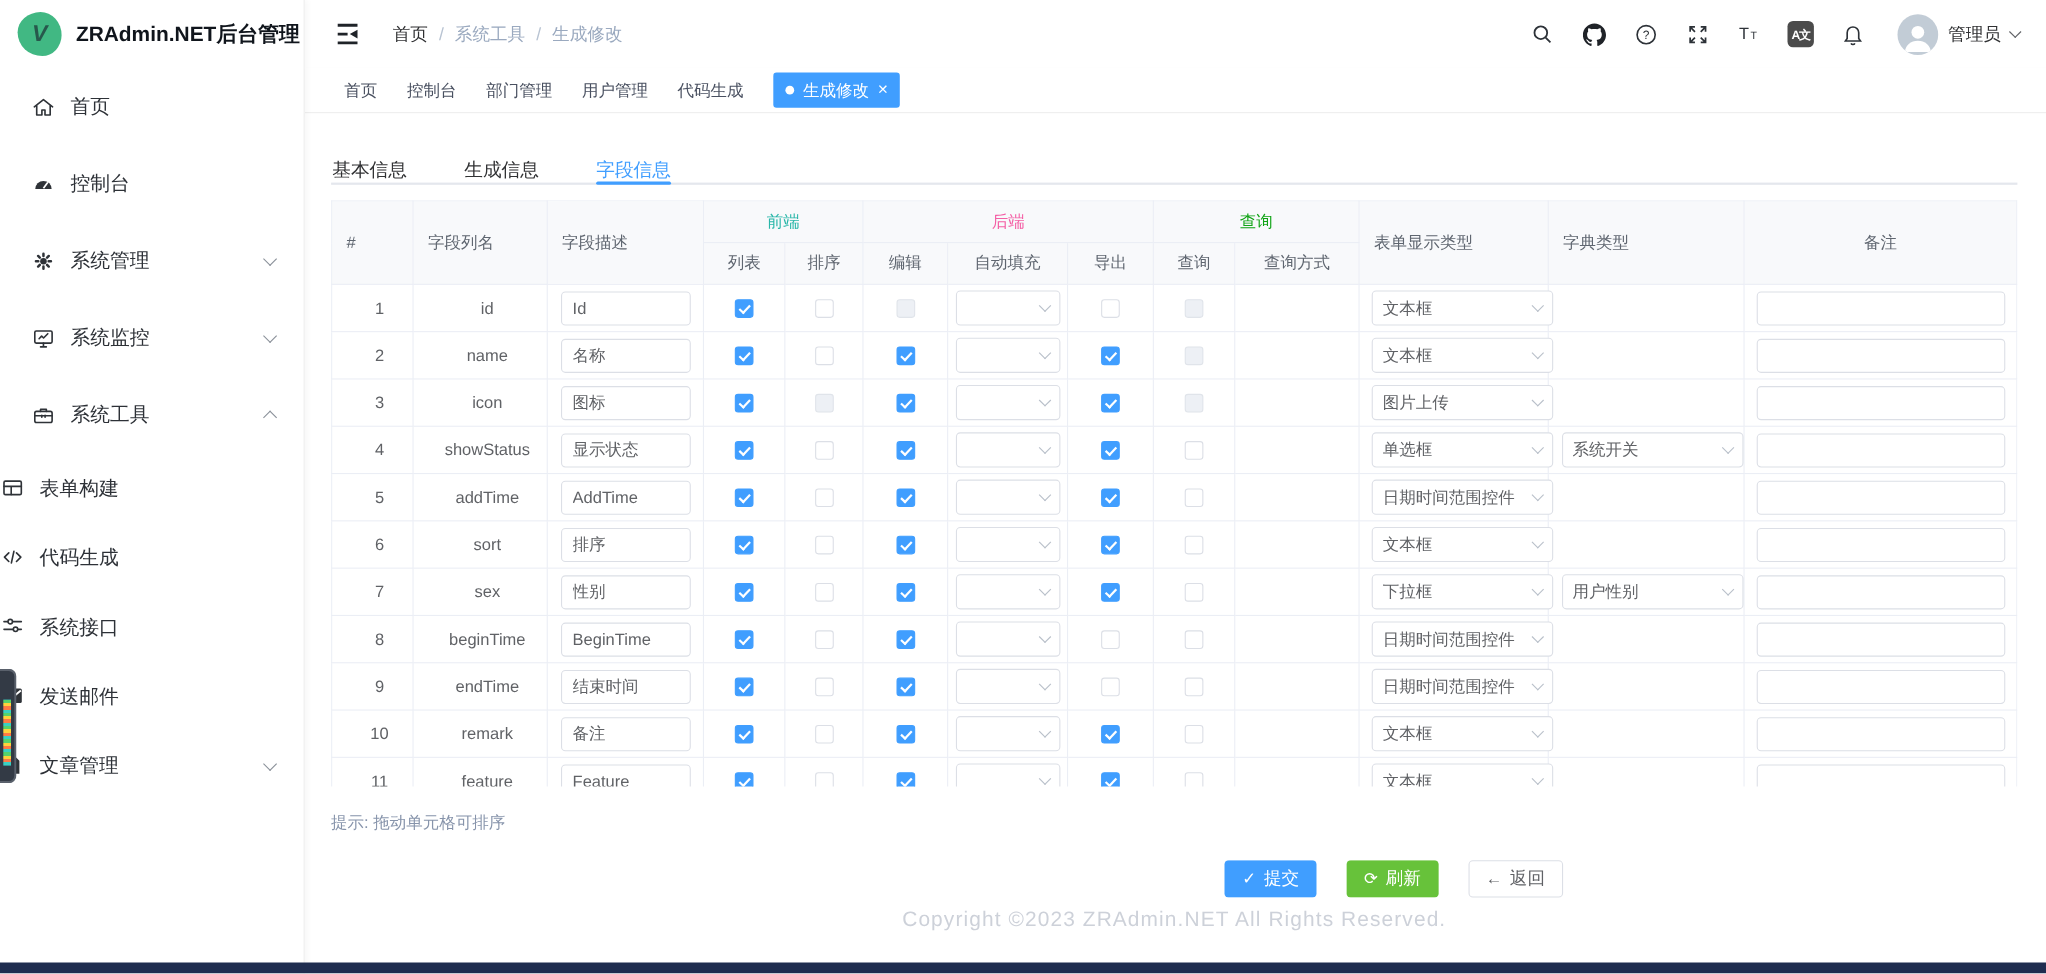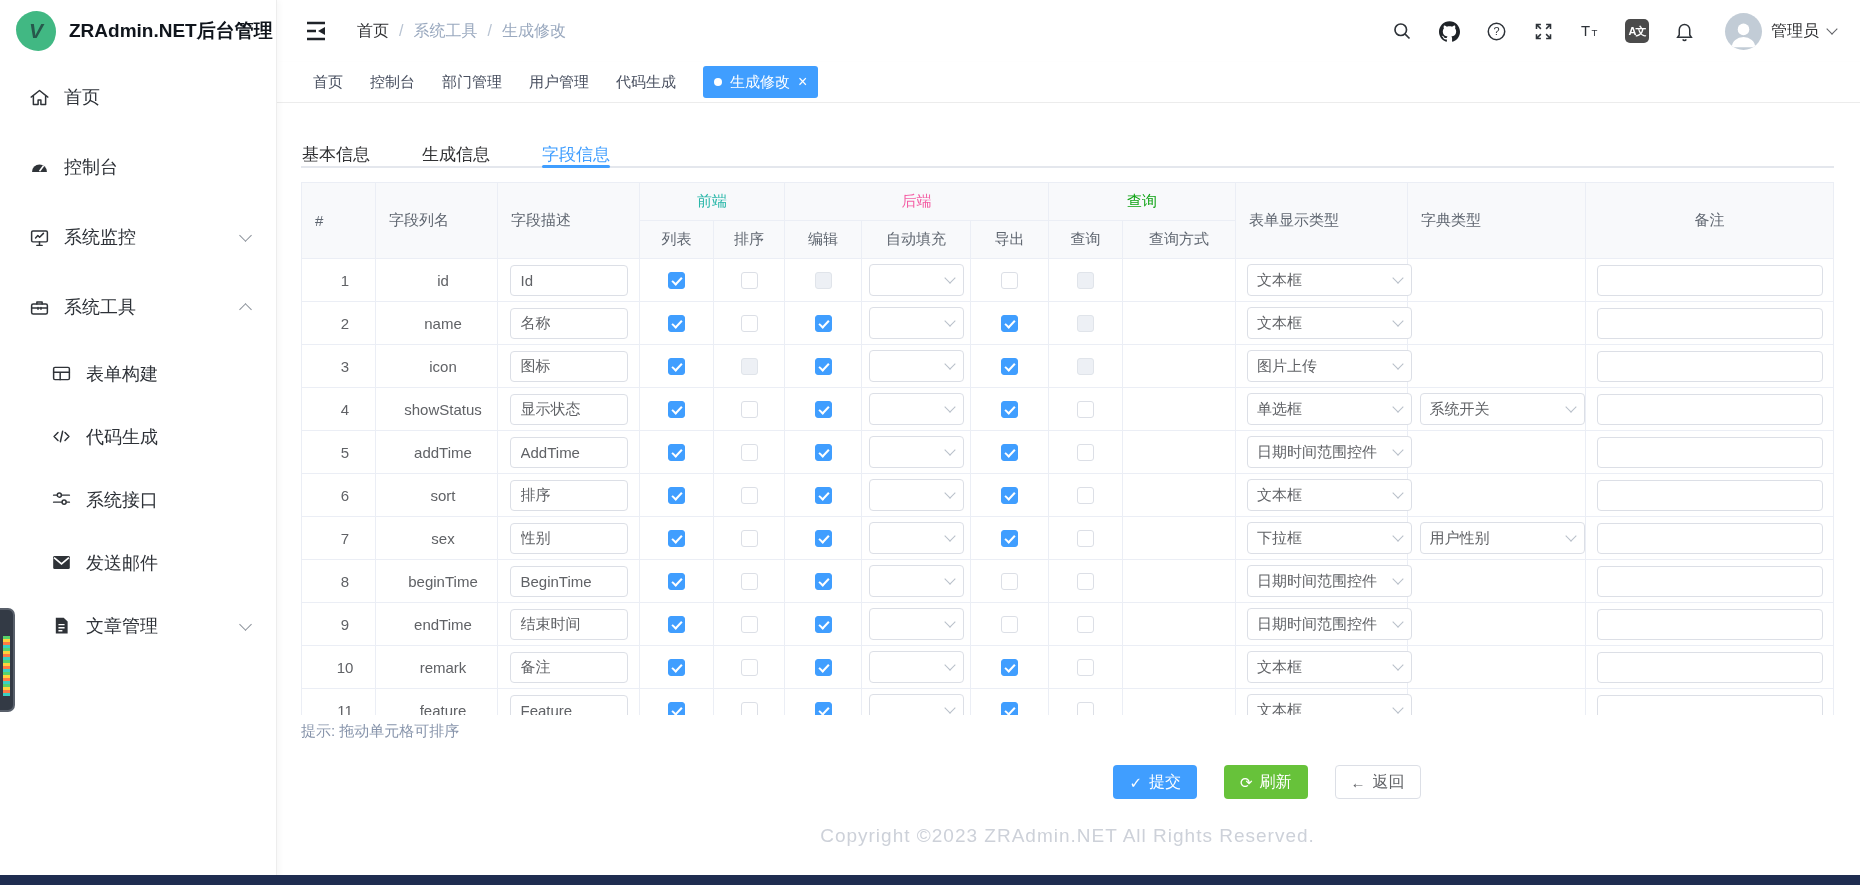"系统管理" div.menu-item { html: none -> <div> <span> <svg> <circle></circle> <path></path> </svg> </span> <span>系统管理</span> <span></span> </div> }
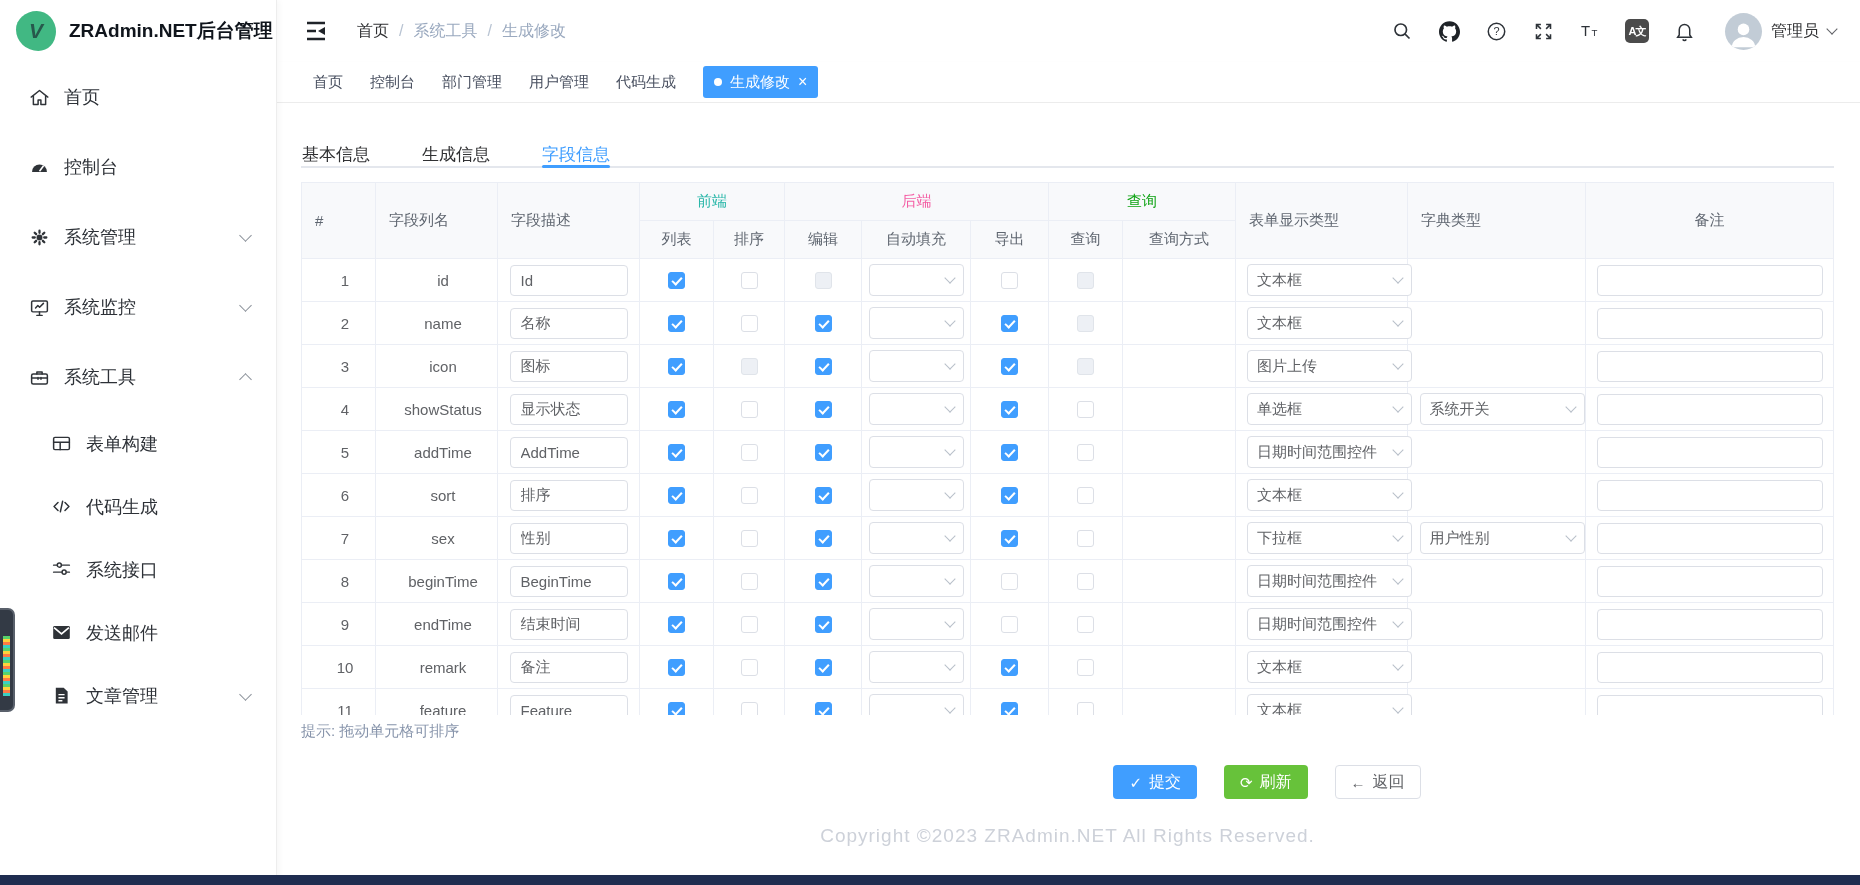"表单构建" .menu-item.sub { padding-left: 50px -> none }
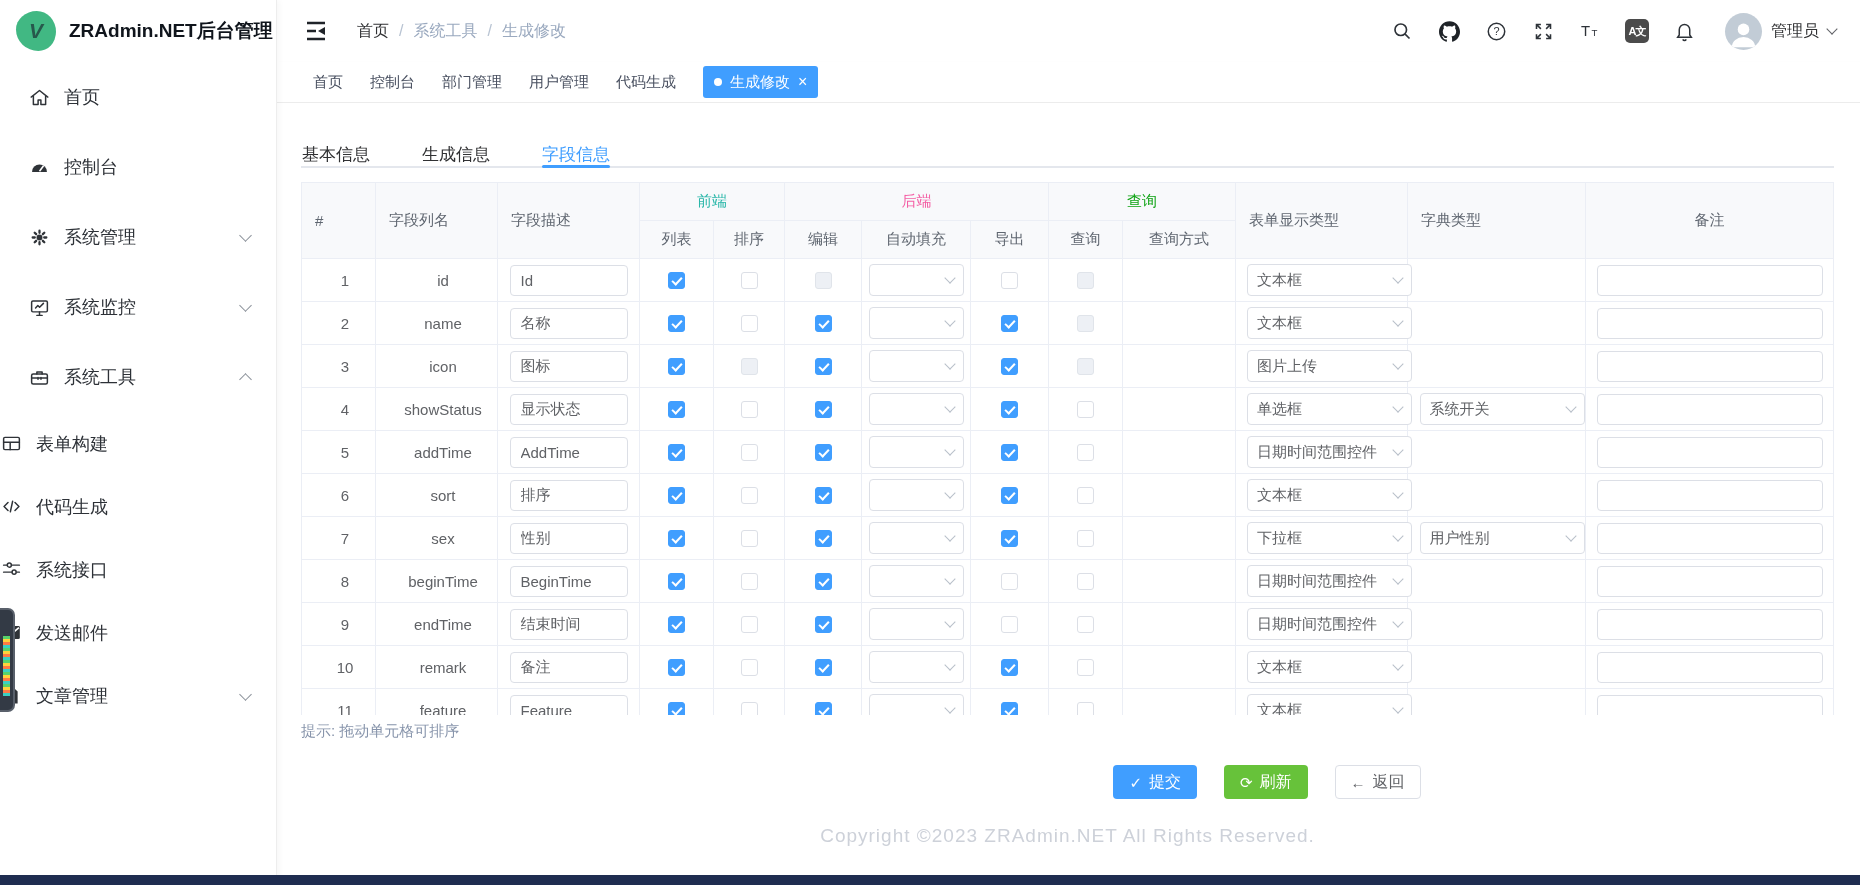"提示: 拖动单元格可排序" .hint { margin-top: 7px -> 24px }
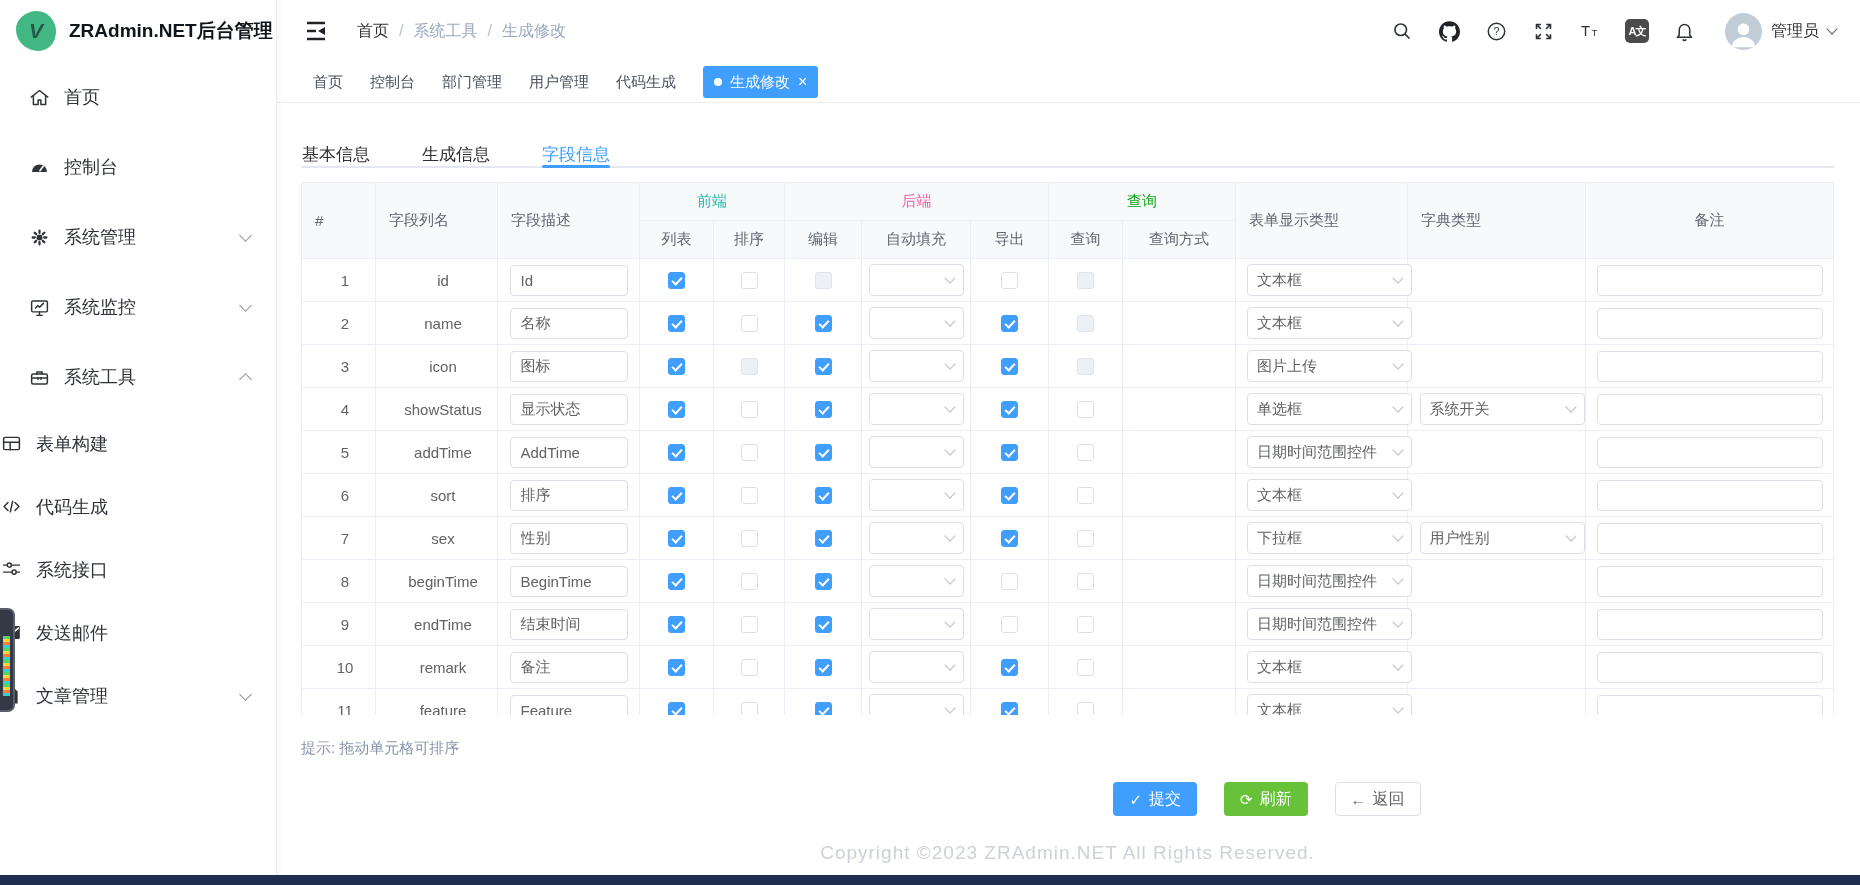"Copyright ©2023 ZRAdmin.NET All Rights" .footer { margin-top: 26px -> 10px }
